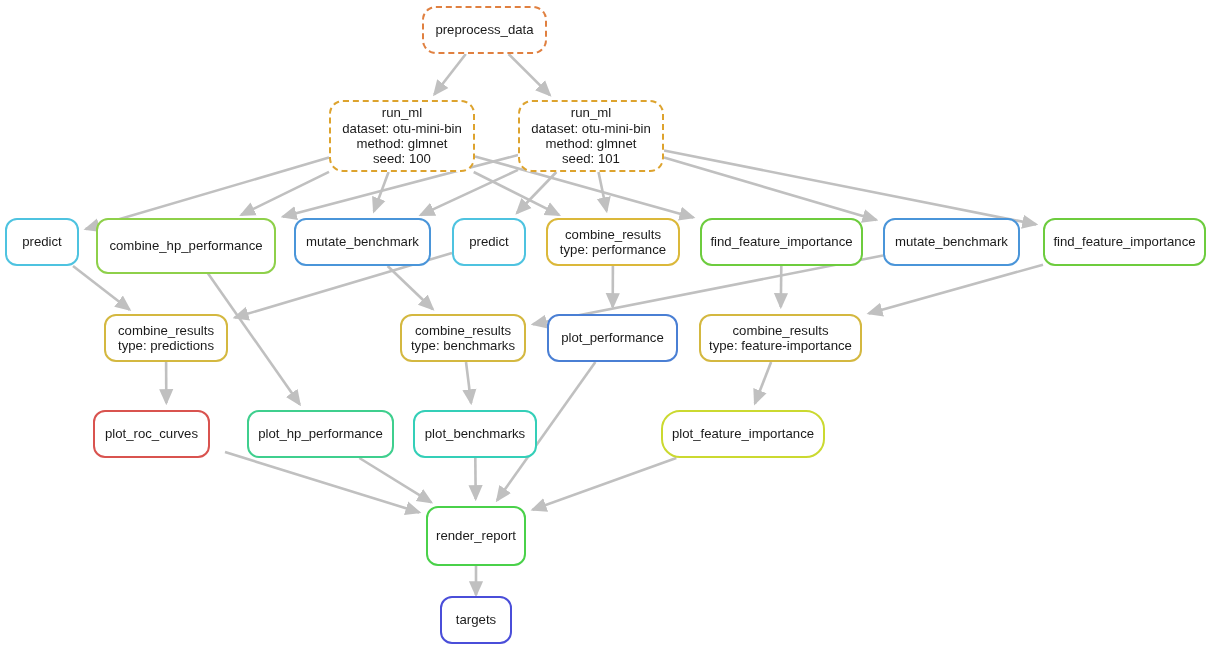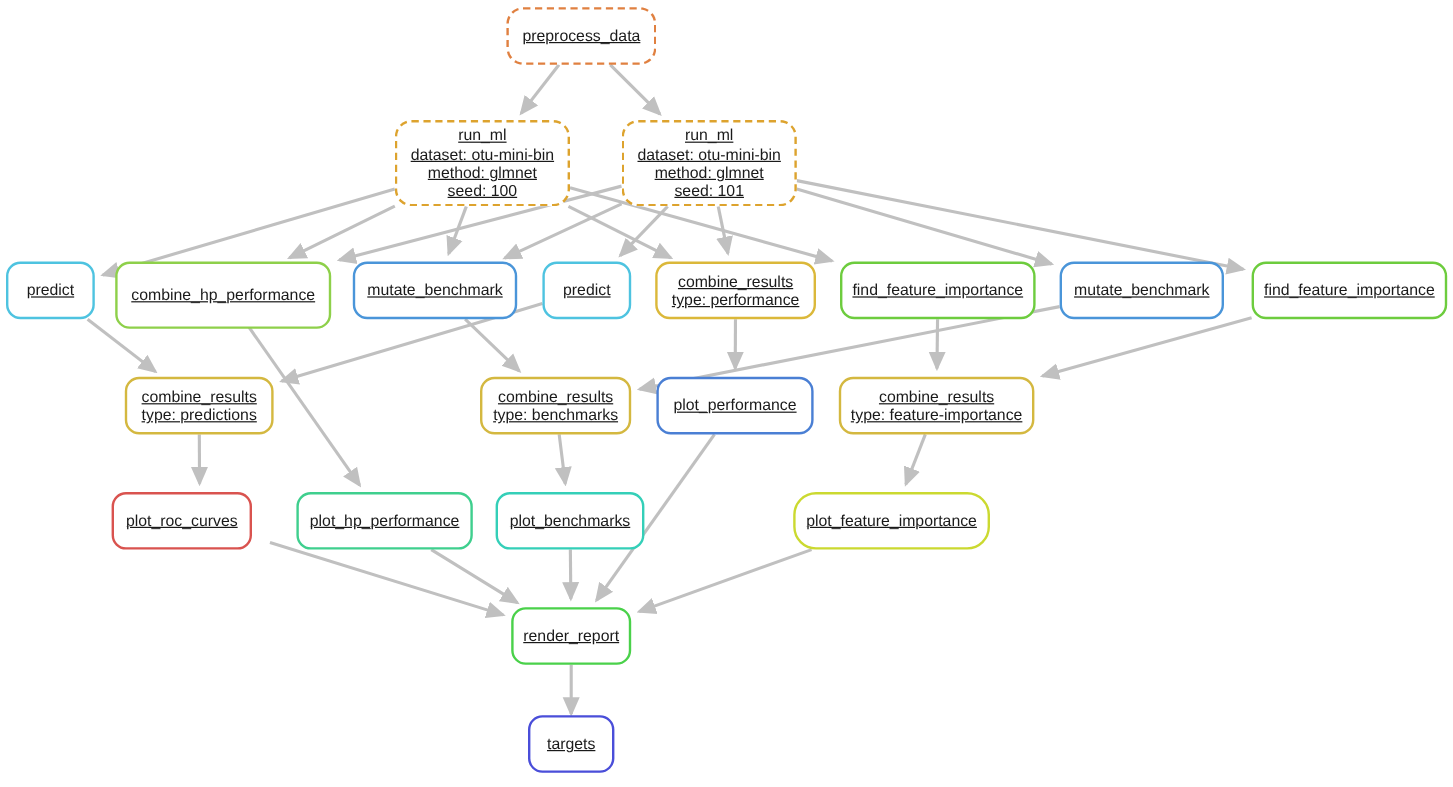"preprocess_data" .node-label { text-decoration: underline -> none }
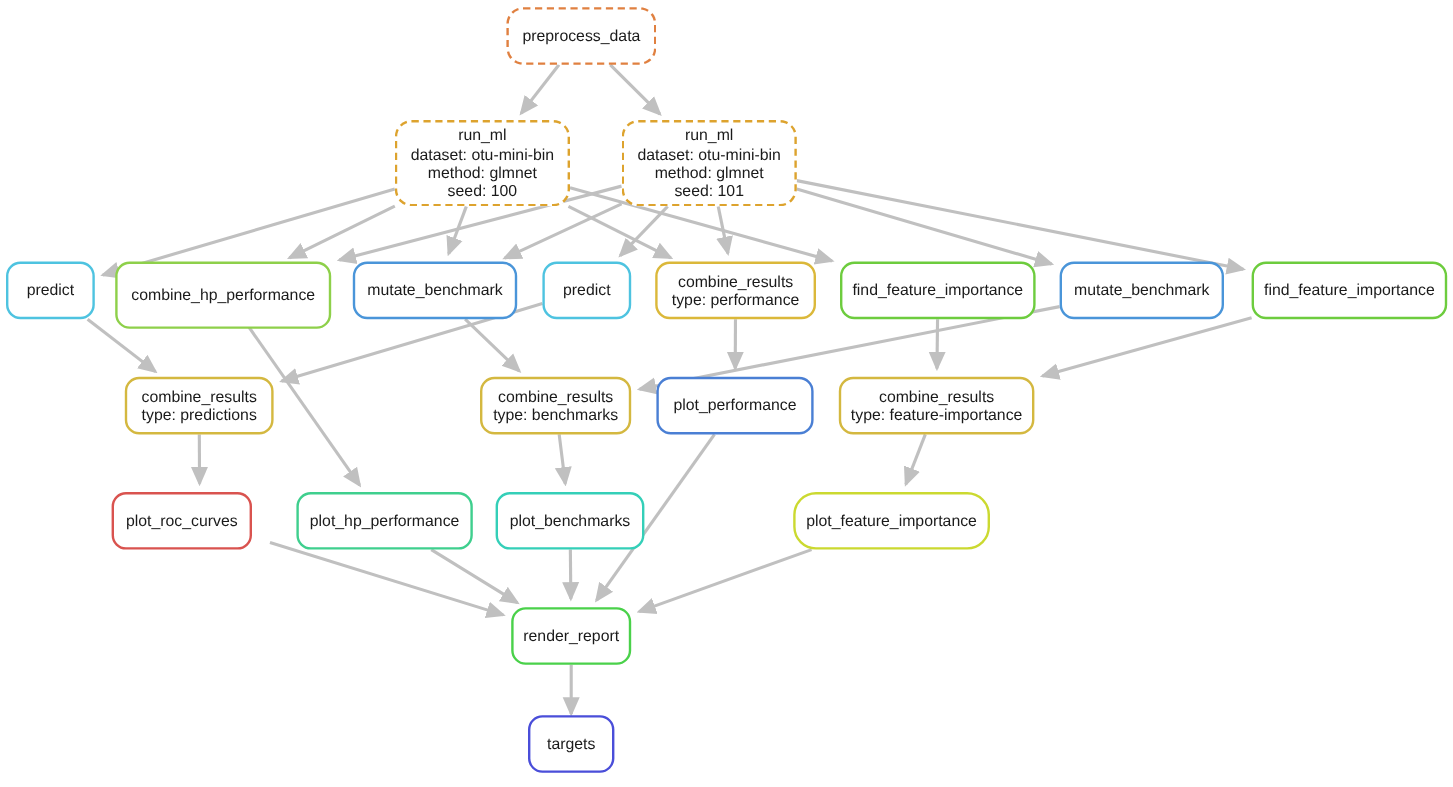"render_report" div.node { height: 48px -> 60px }
